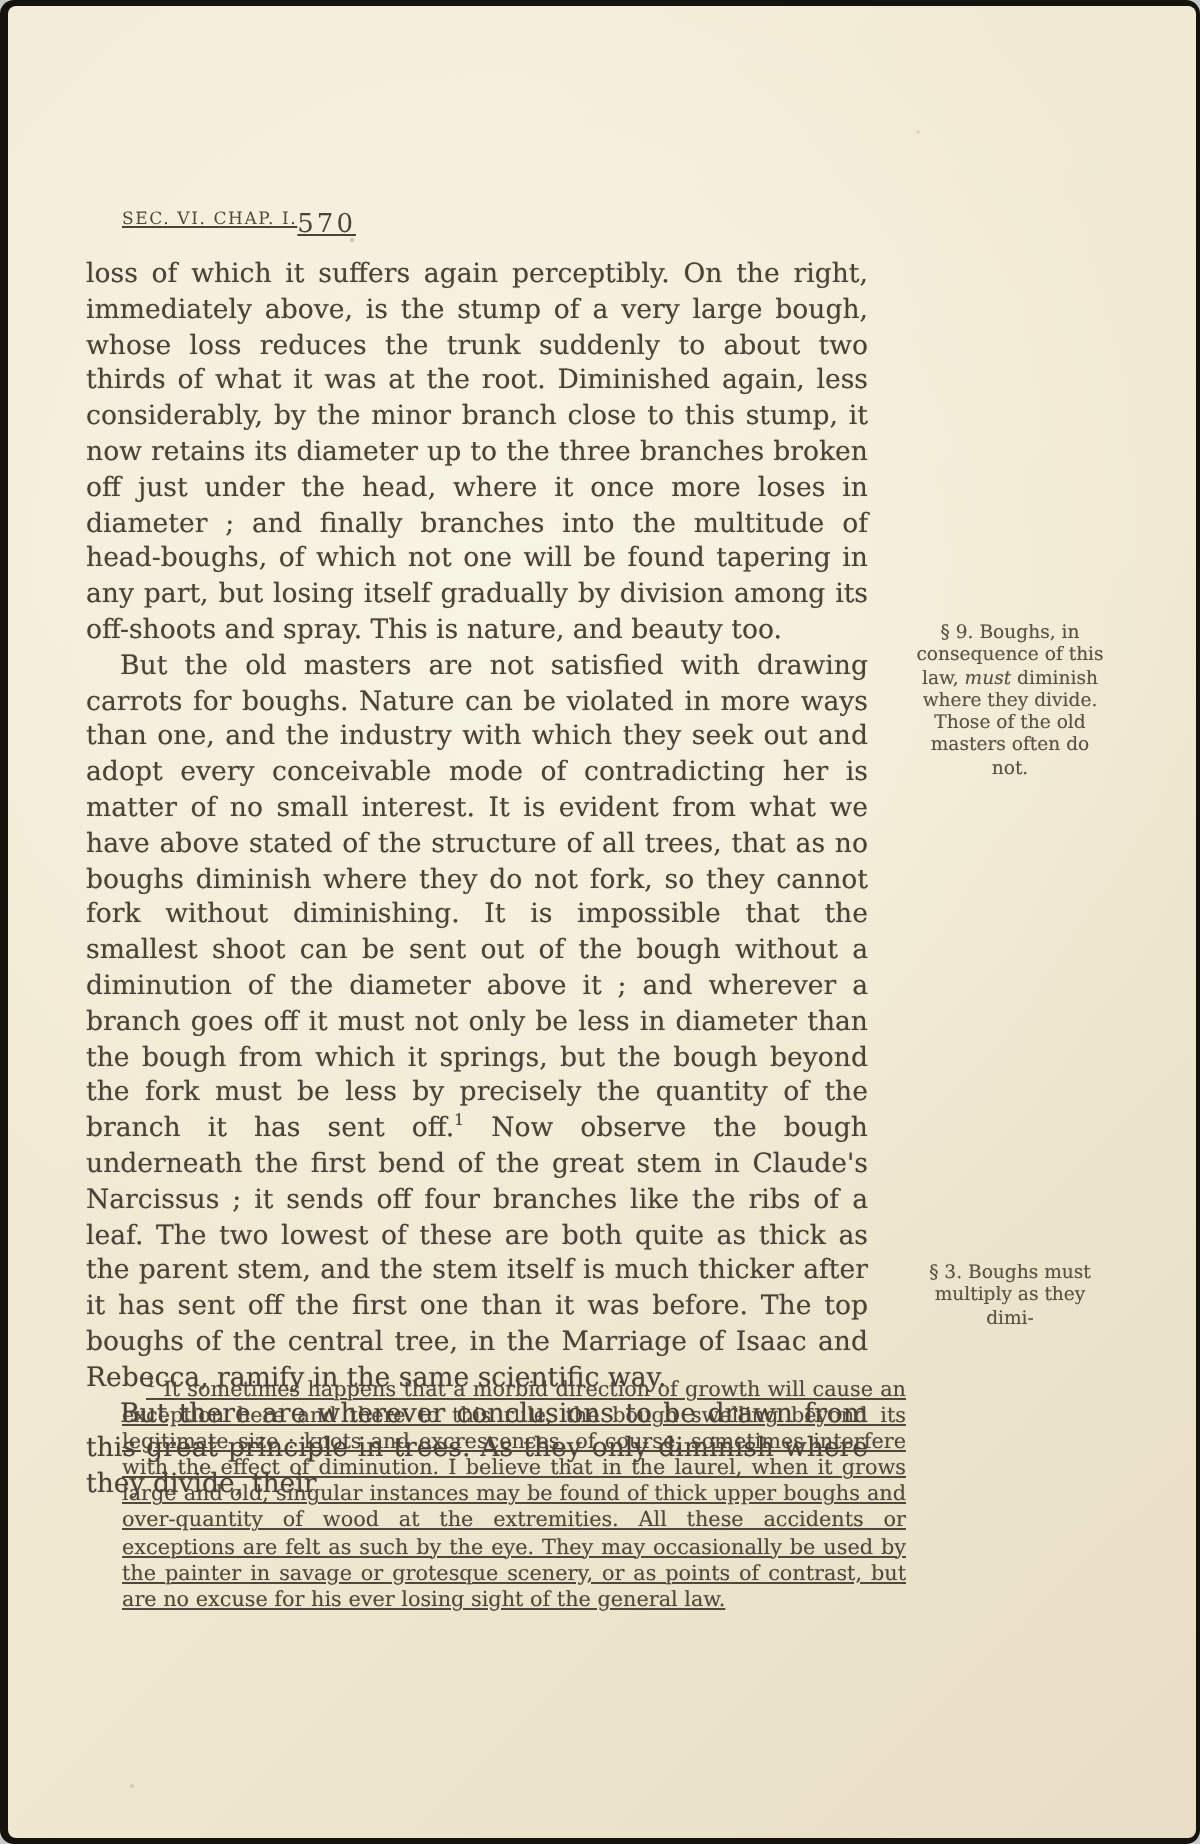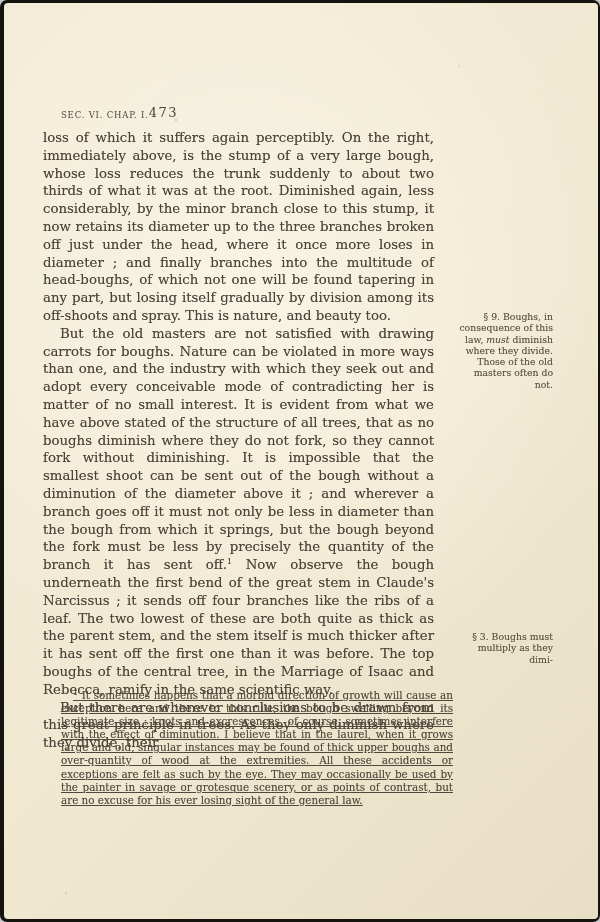"SEC. VI. CHAP. I." .running-header { align-items: flex-end -> flex-start; text-decoration: none -> underline }
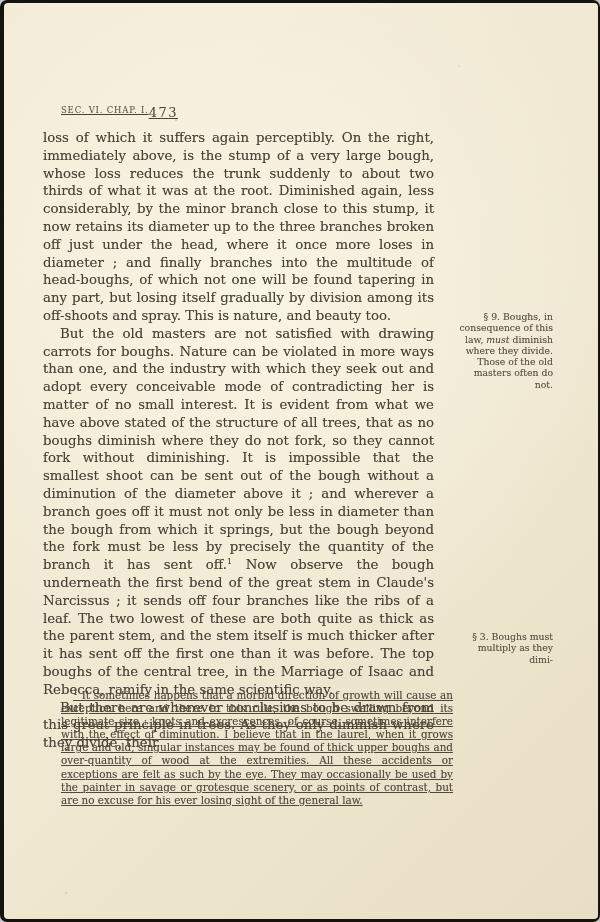"473" span.page-number { text: 473 -> 570 }
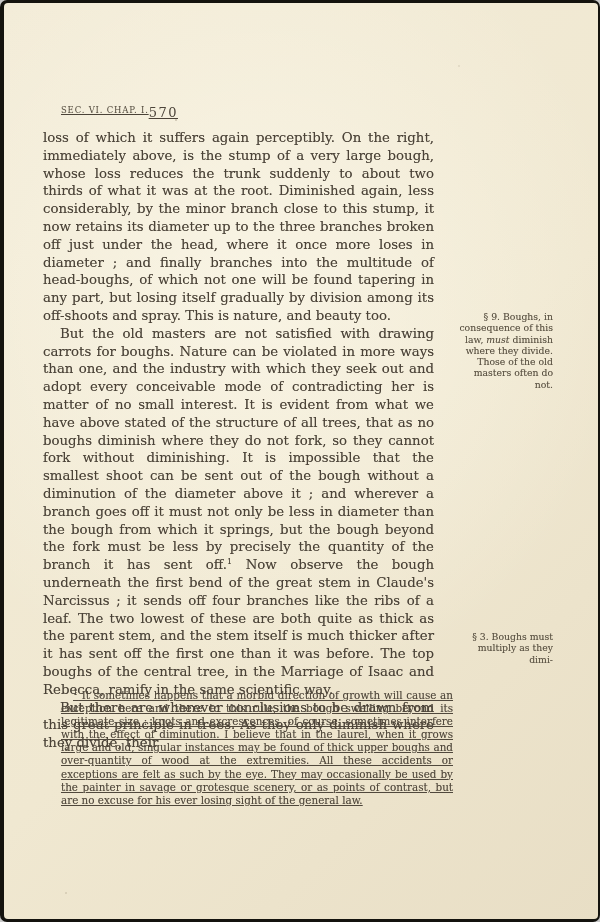"§ 9. Boughs, in consequence" .margin-note { text-align: right -> center }
